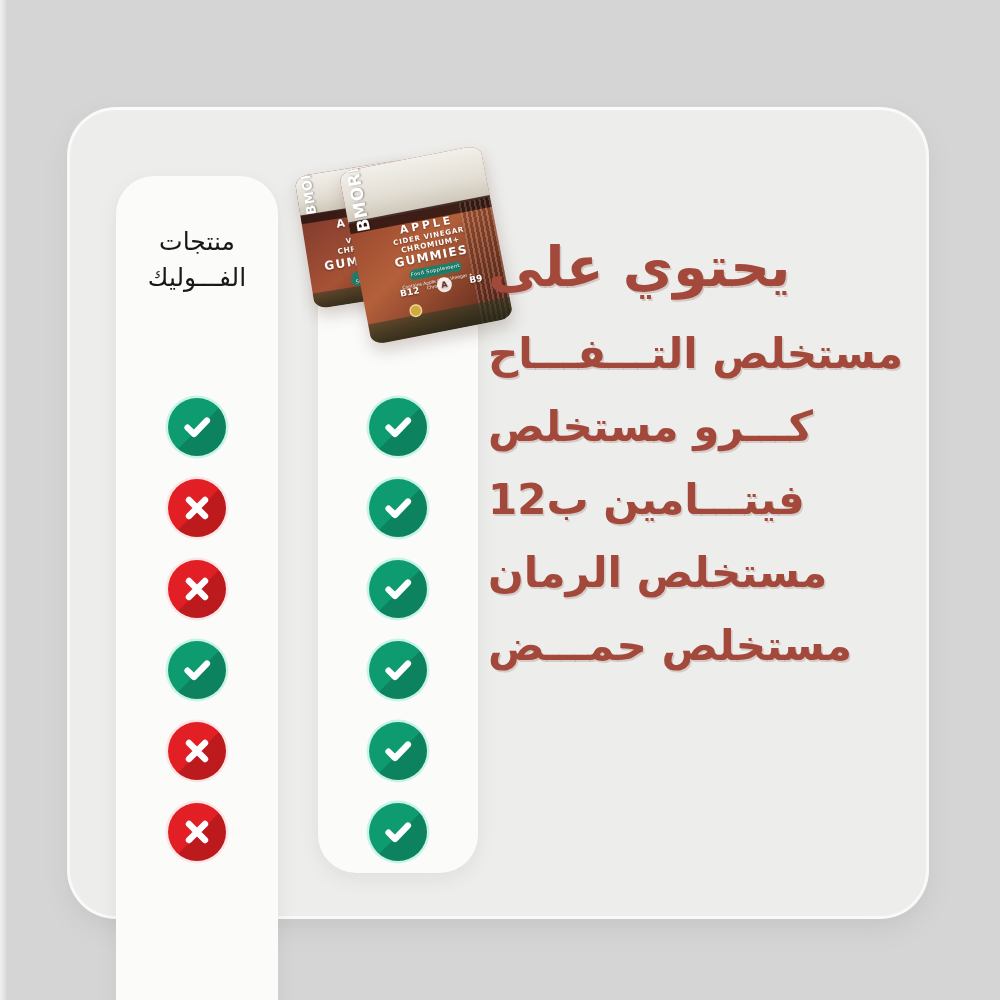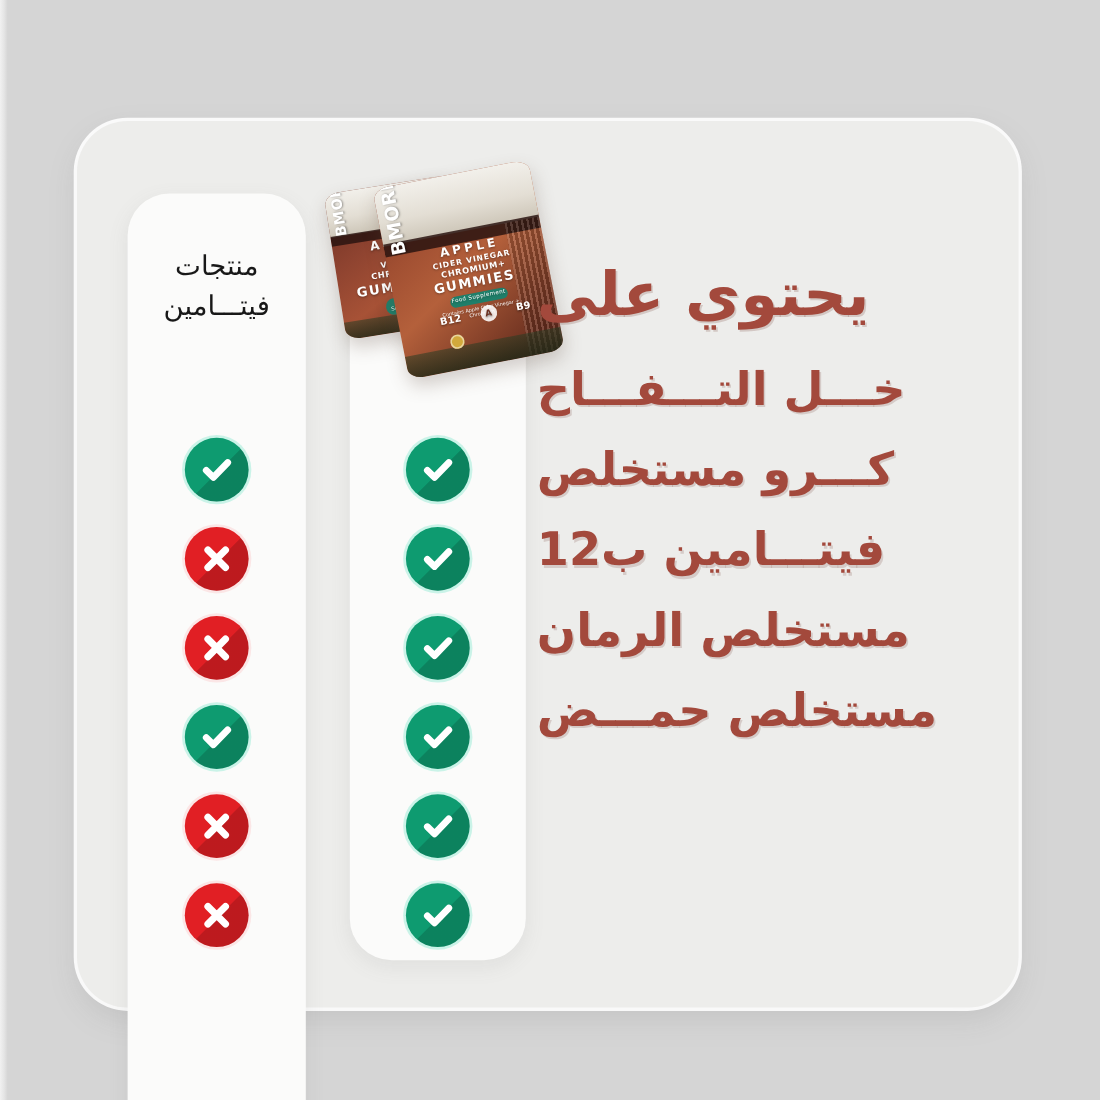"فيتـــامين" div { text: فيتـــامين -> الفـــوليك }
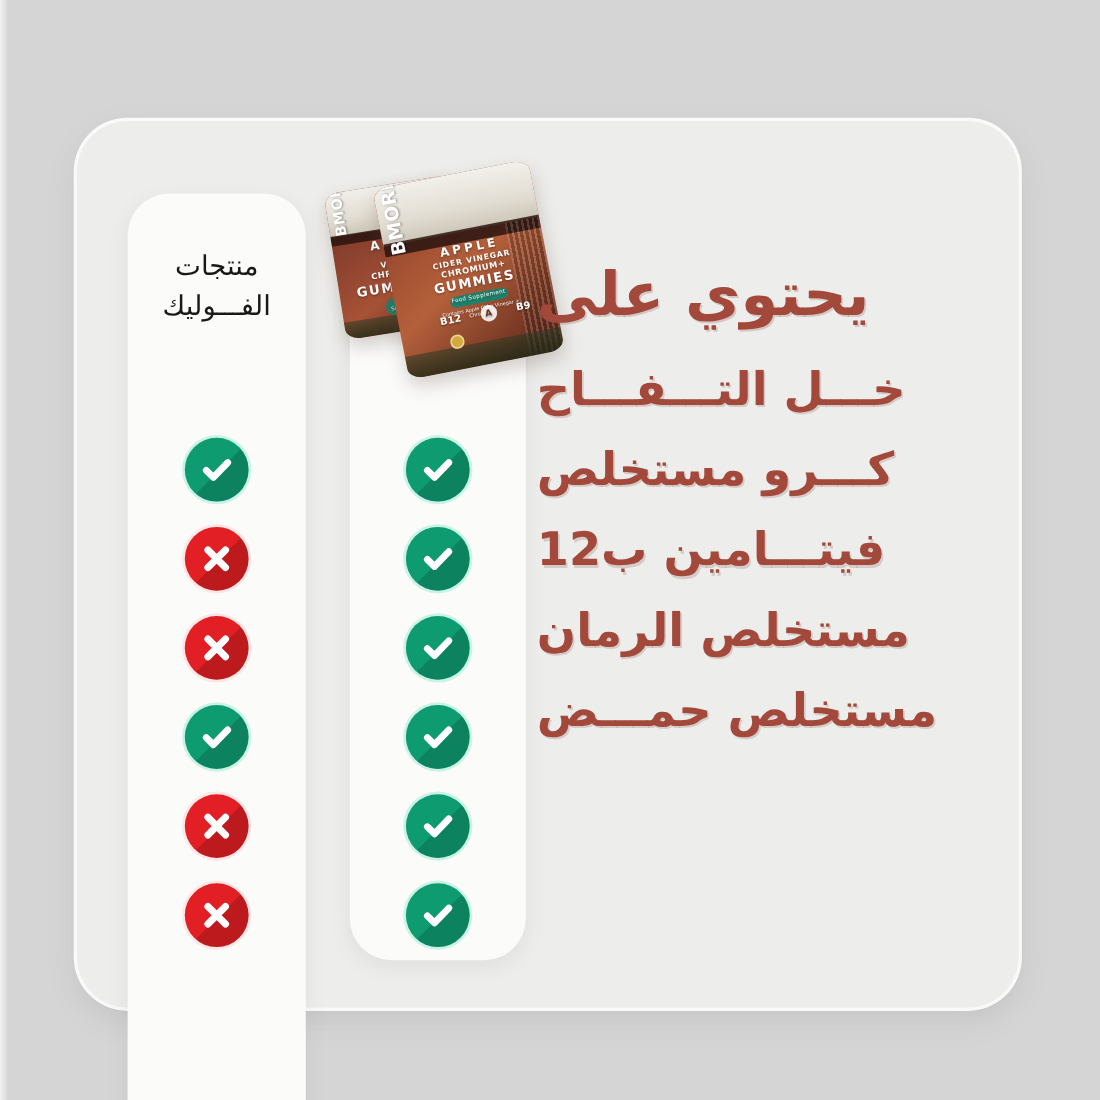"خـــل التـــفـــاح" p.ingredient { text: خـــل -> مستخلص }
